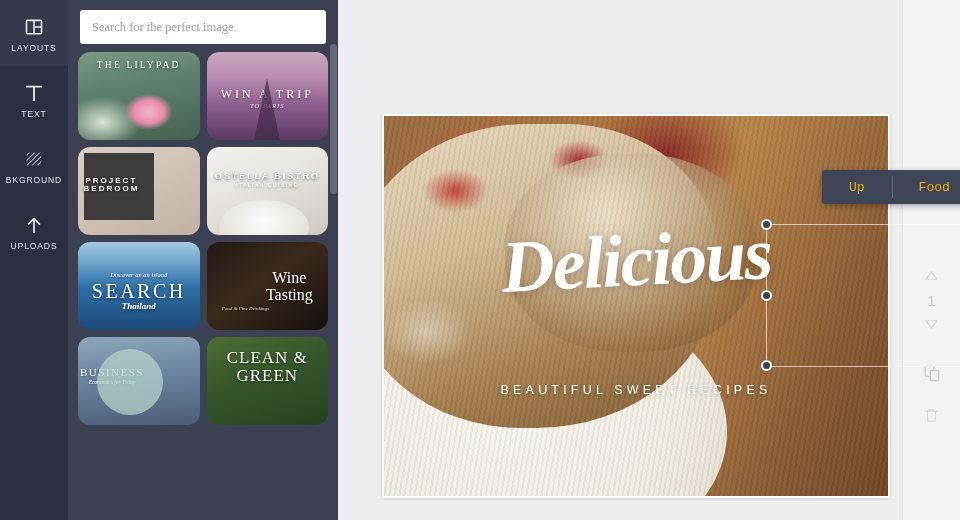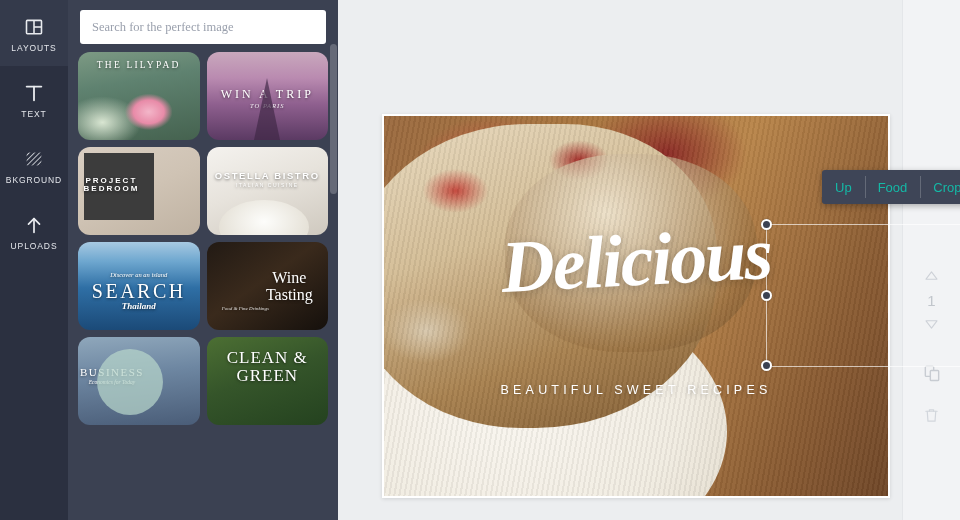"Up" .tb-btn { color: #14b8a6 -> #eab308; font-family: none -> Liberation Mono, monospace; padding: 0 13px -> 0 27px }
